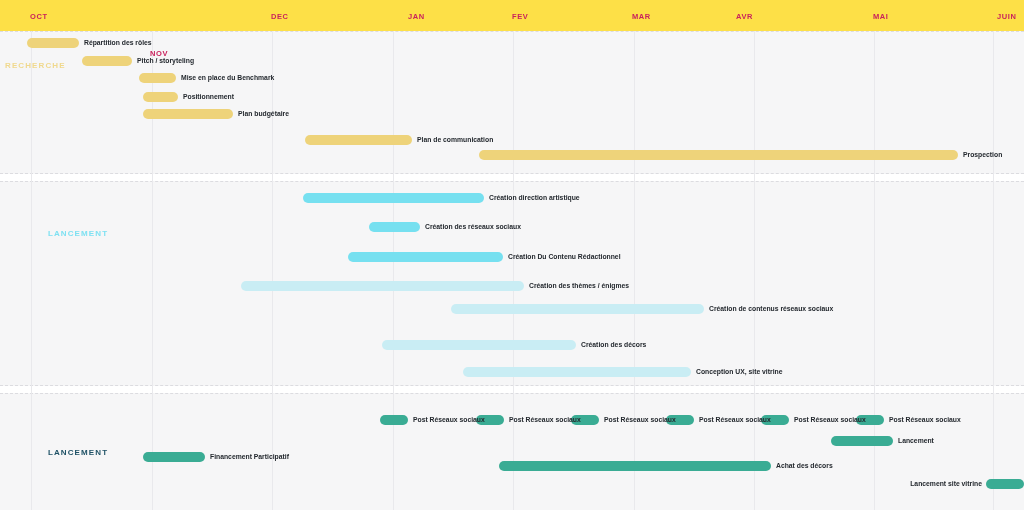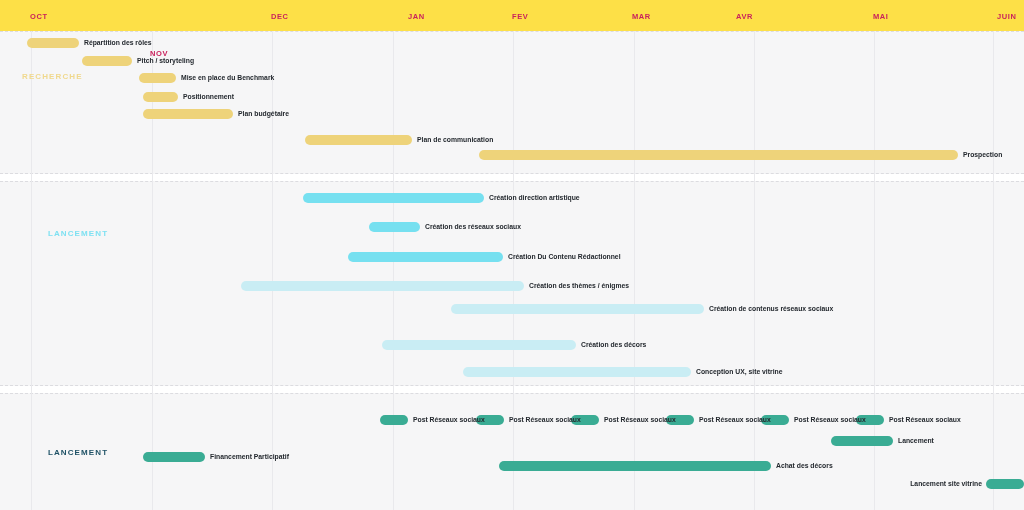"RECHERCHE" div.band-title { margin-left: 17px -> none; top: 72px -> 61px }
